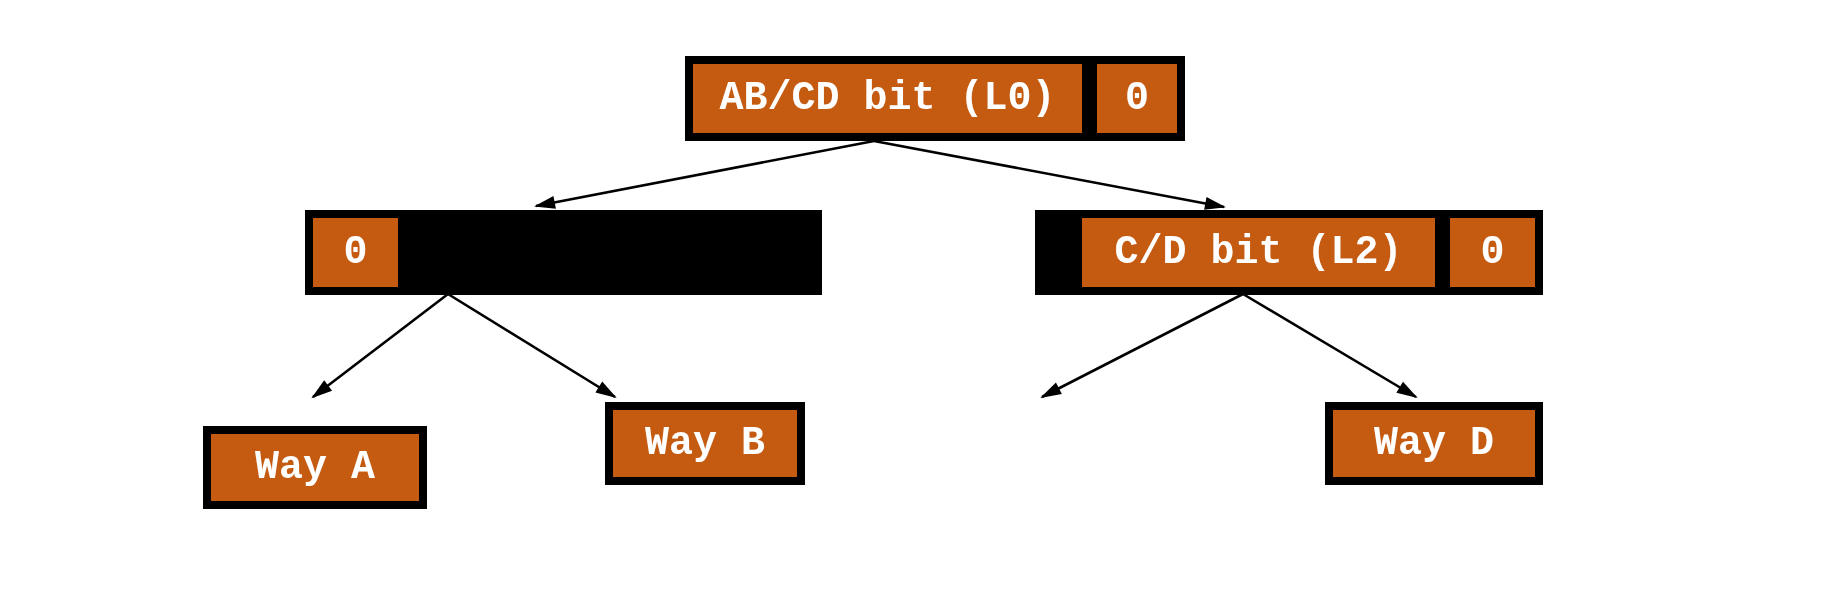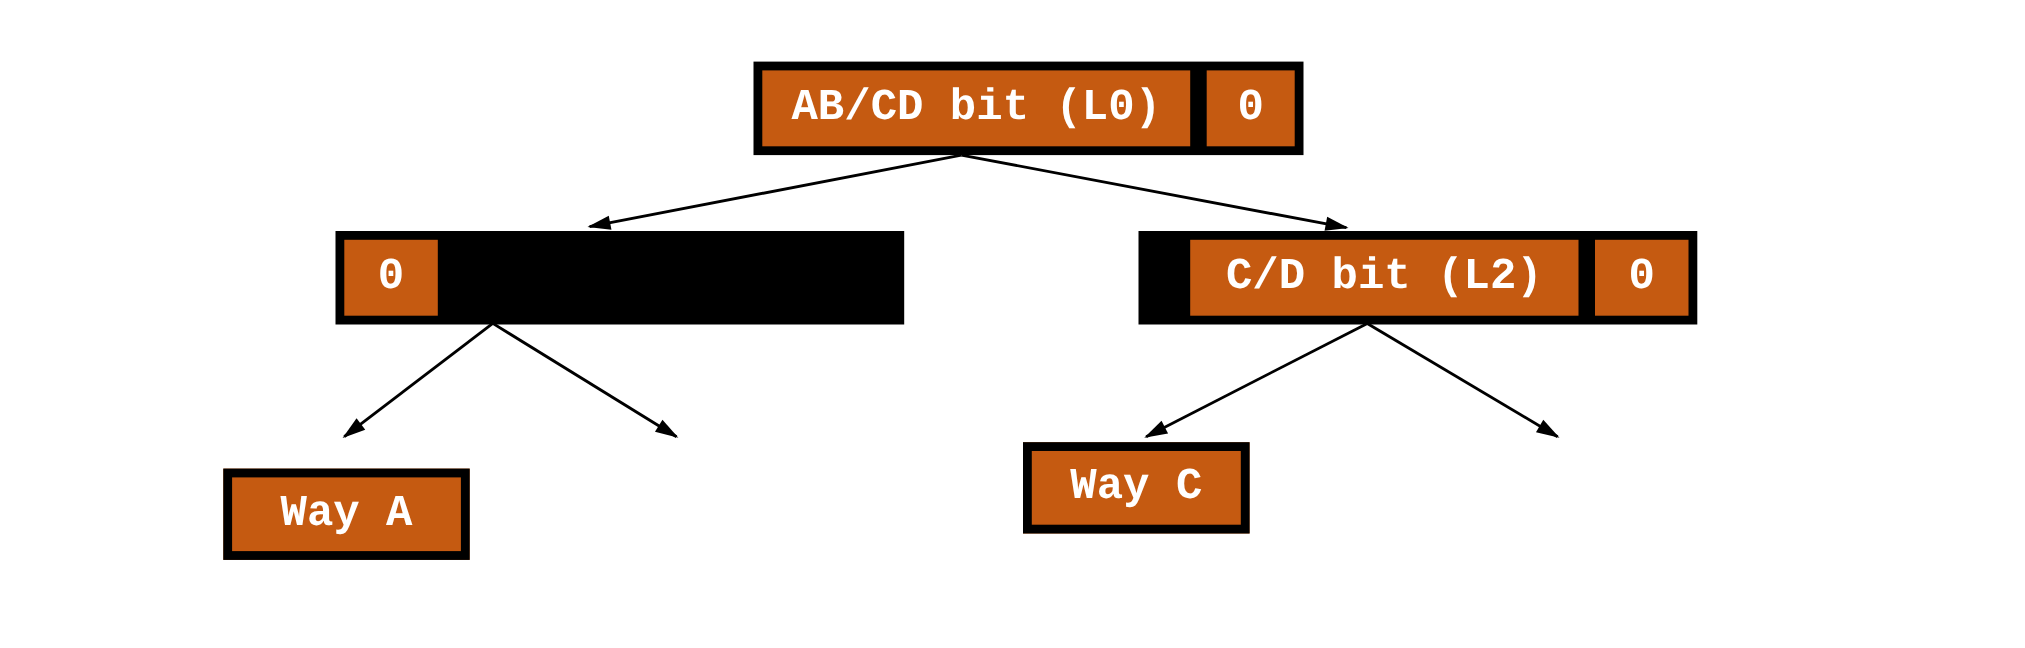"Way B" div.leaf { html: none -> <div>Way B</div> }
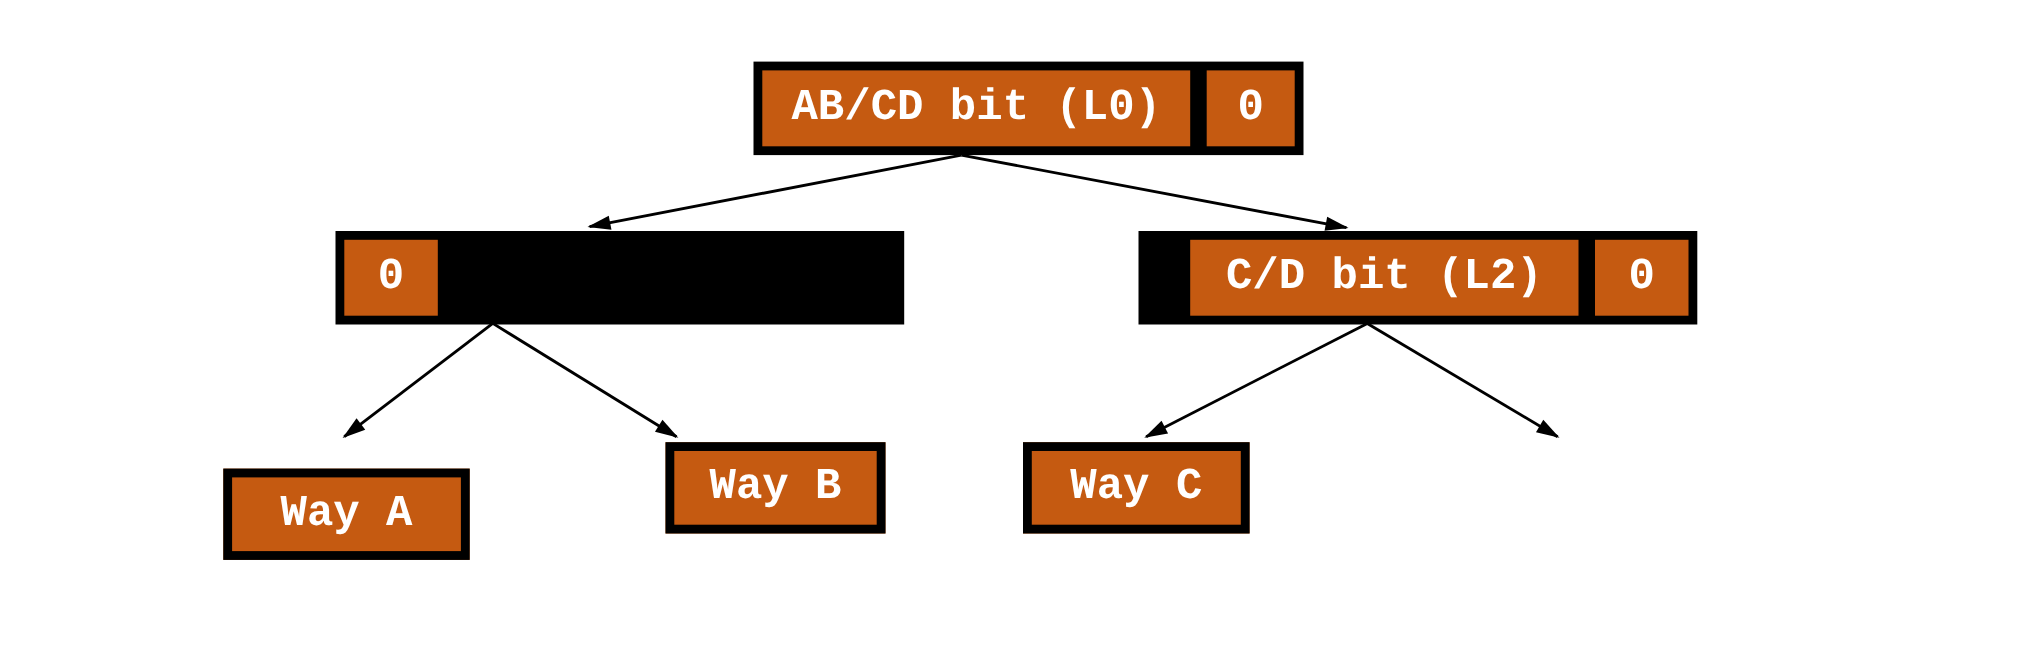"Way C" div.leaf { html: <div>Way C</div> -> none }
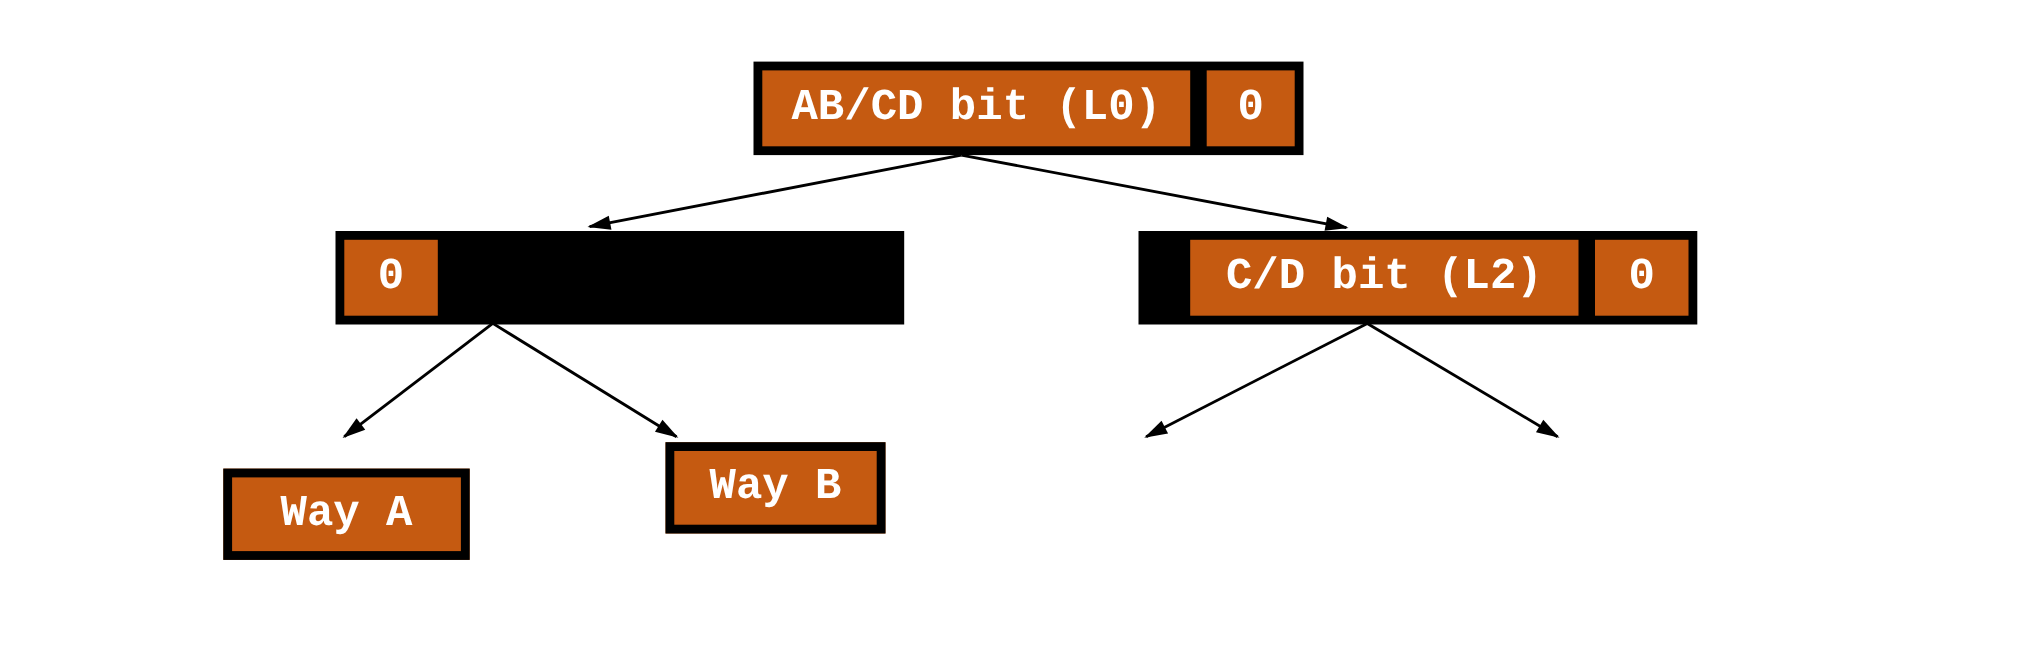"Way D" div.leaf { html: none -> <div>Way D</div> }
